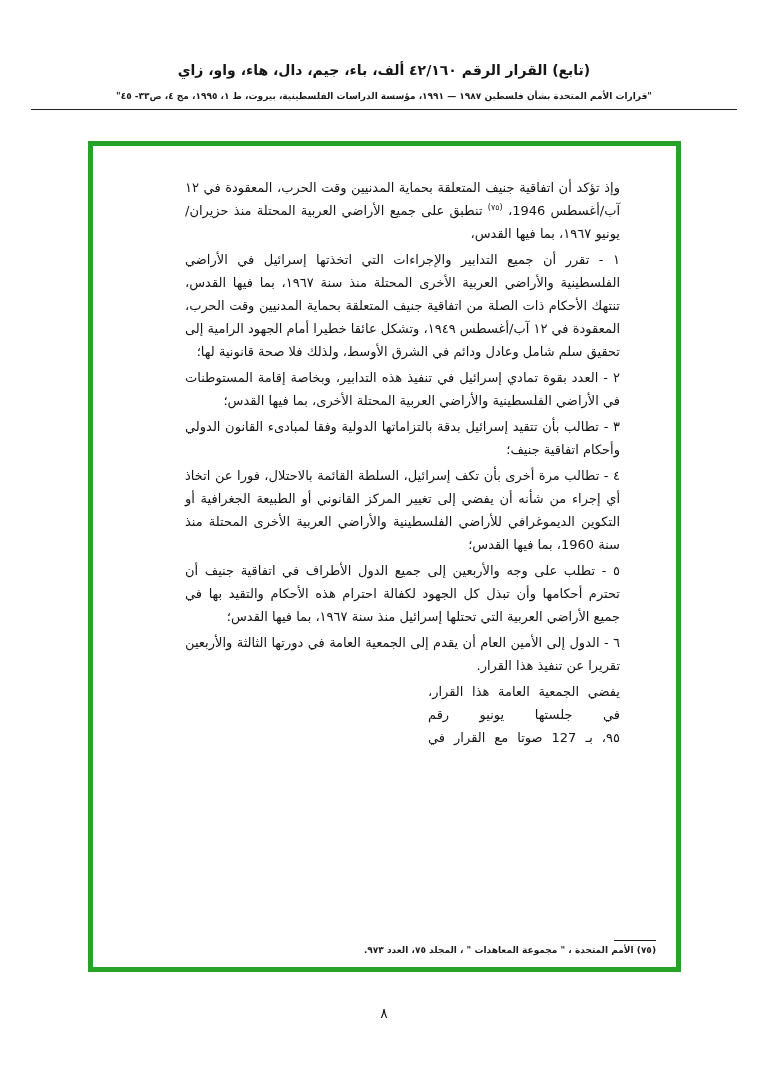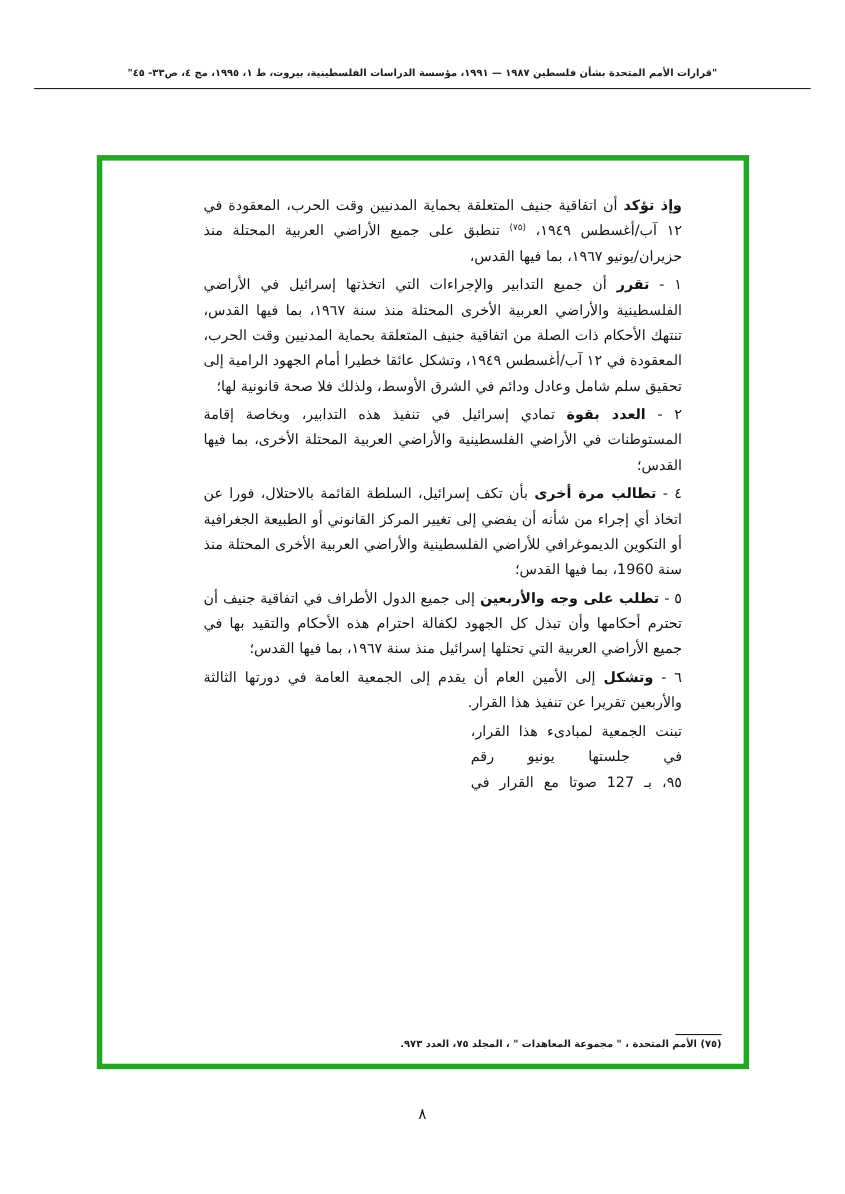"(تابع) القرار الرقم ٤٢/١٦٠ ألف،" div.doc-title { html: none -> <div>(تابع) القرار الرقم ٤٢/١٦٠ ألف، باء، جيم، دال، هاء، واو، زاي</div> }
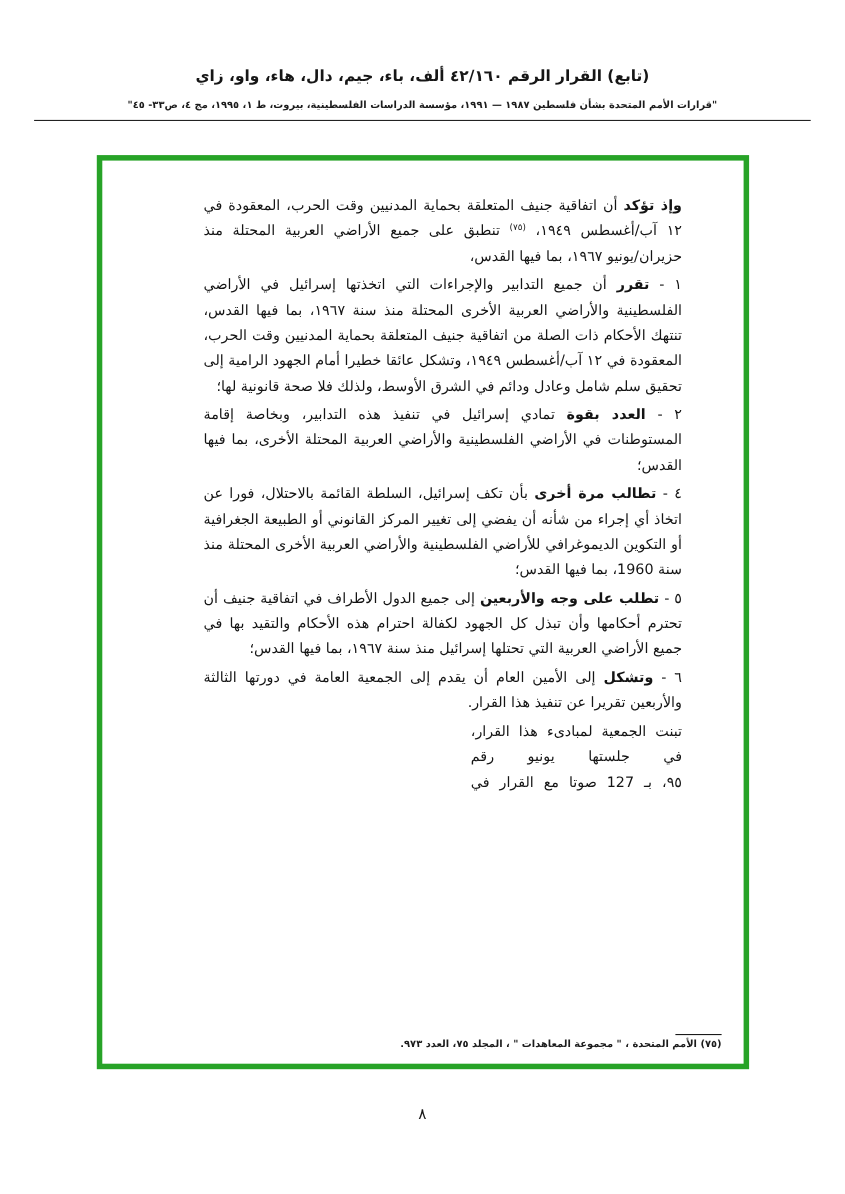"أن اتفاقية جنيف المتعلقة بحماية" span { text: ١٩٤٩ -> 1946 }
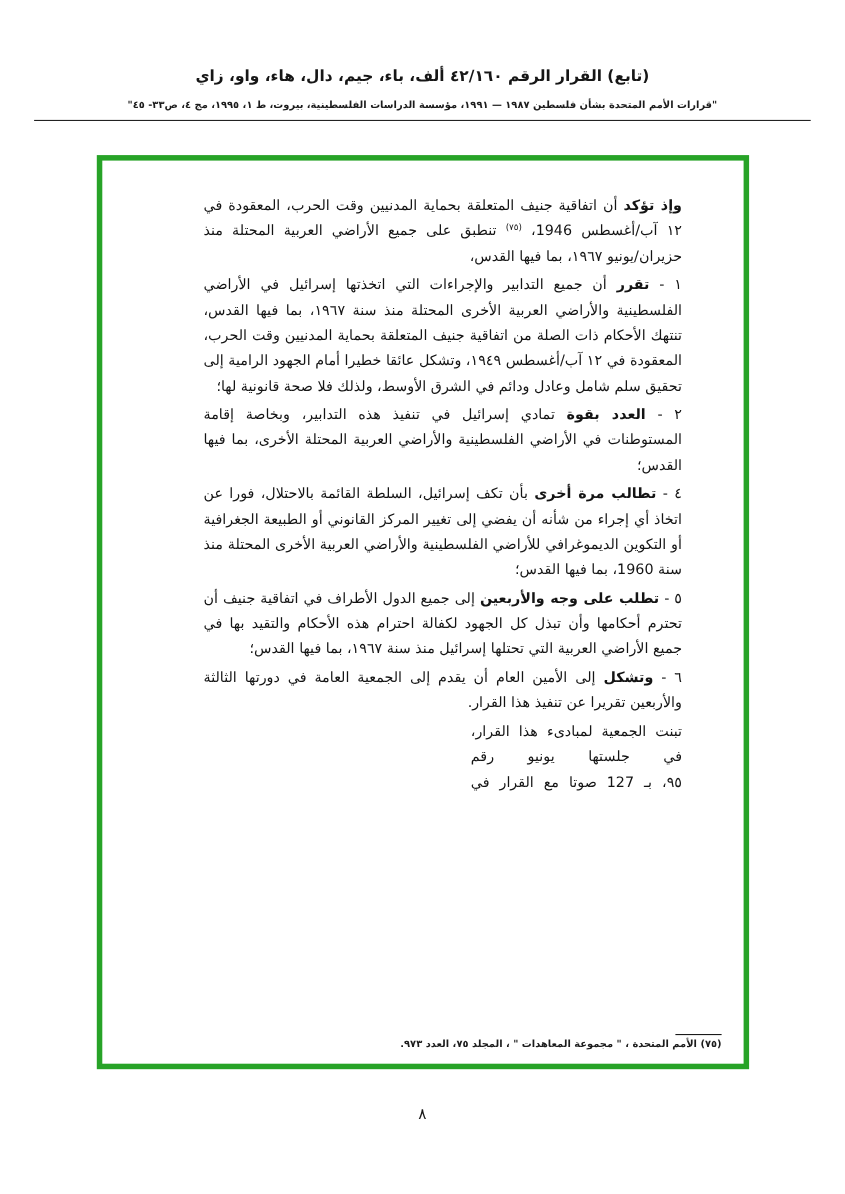"وإذ تؤكد" .para b { font-weight: bold -> normal }
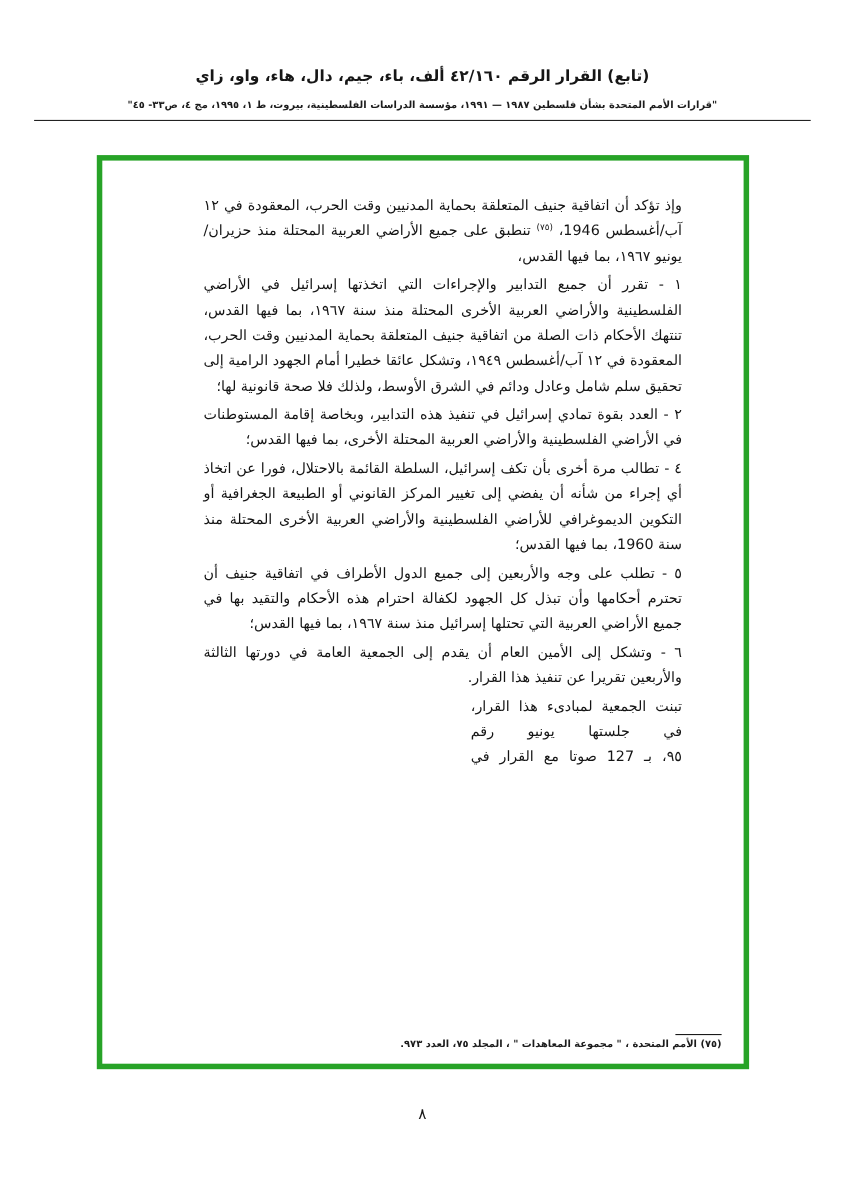"٣ - تطالب بأن تتقيد" p.para { html: none -> <p><span>٣ -</span> <b>تطالب</b> <span>بأن تتقيد إسرائيل بدقة بالتزاماتها الدولية وفقا لمبادىء القانون الدولي وأحكام اتفاقية جنيف؛</span></p> }
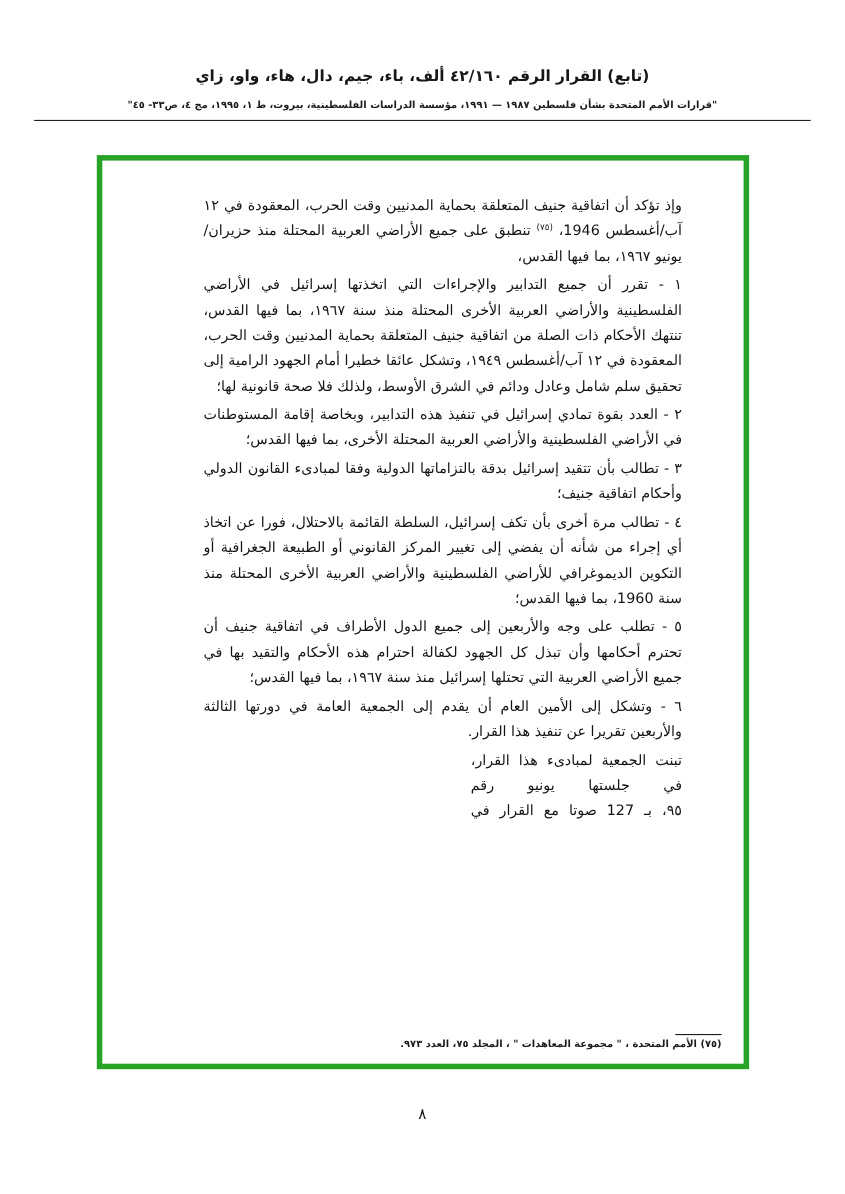"وتشكل" b { text: وتشكل -> الدول }
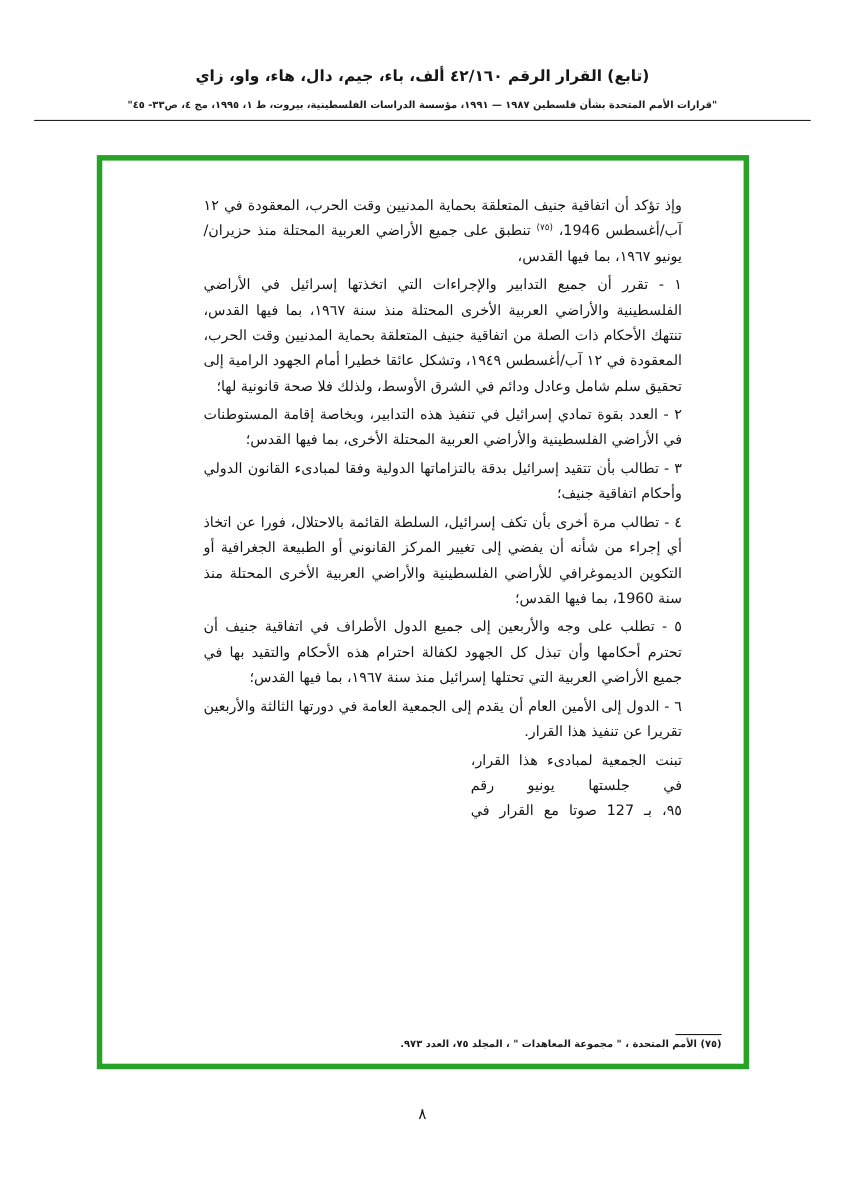"تبنت الجمعية لمبادىء هذا القرار،" div.closing-line { text: تبنت الجمعية لمبادىء -> يفضي الجمعية العامة }
